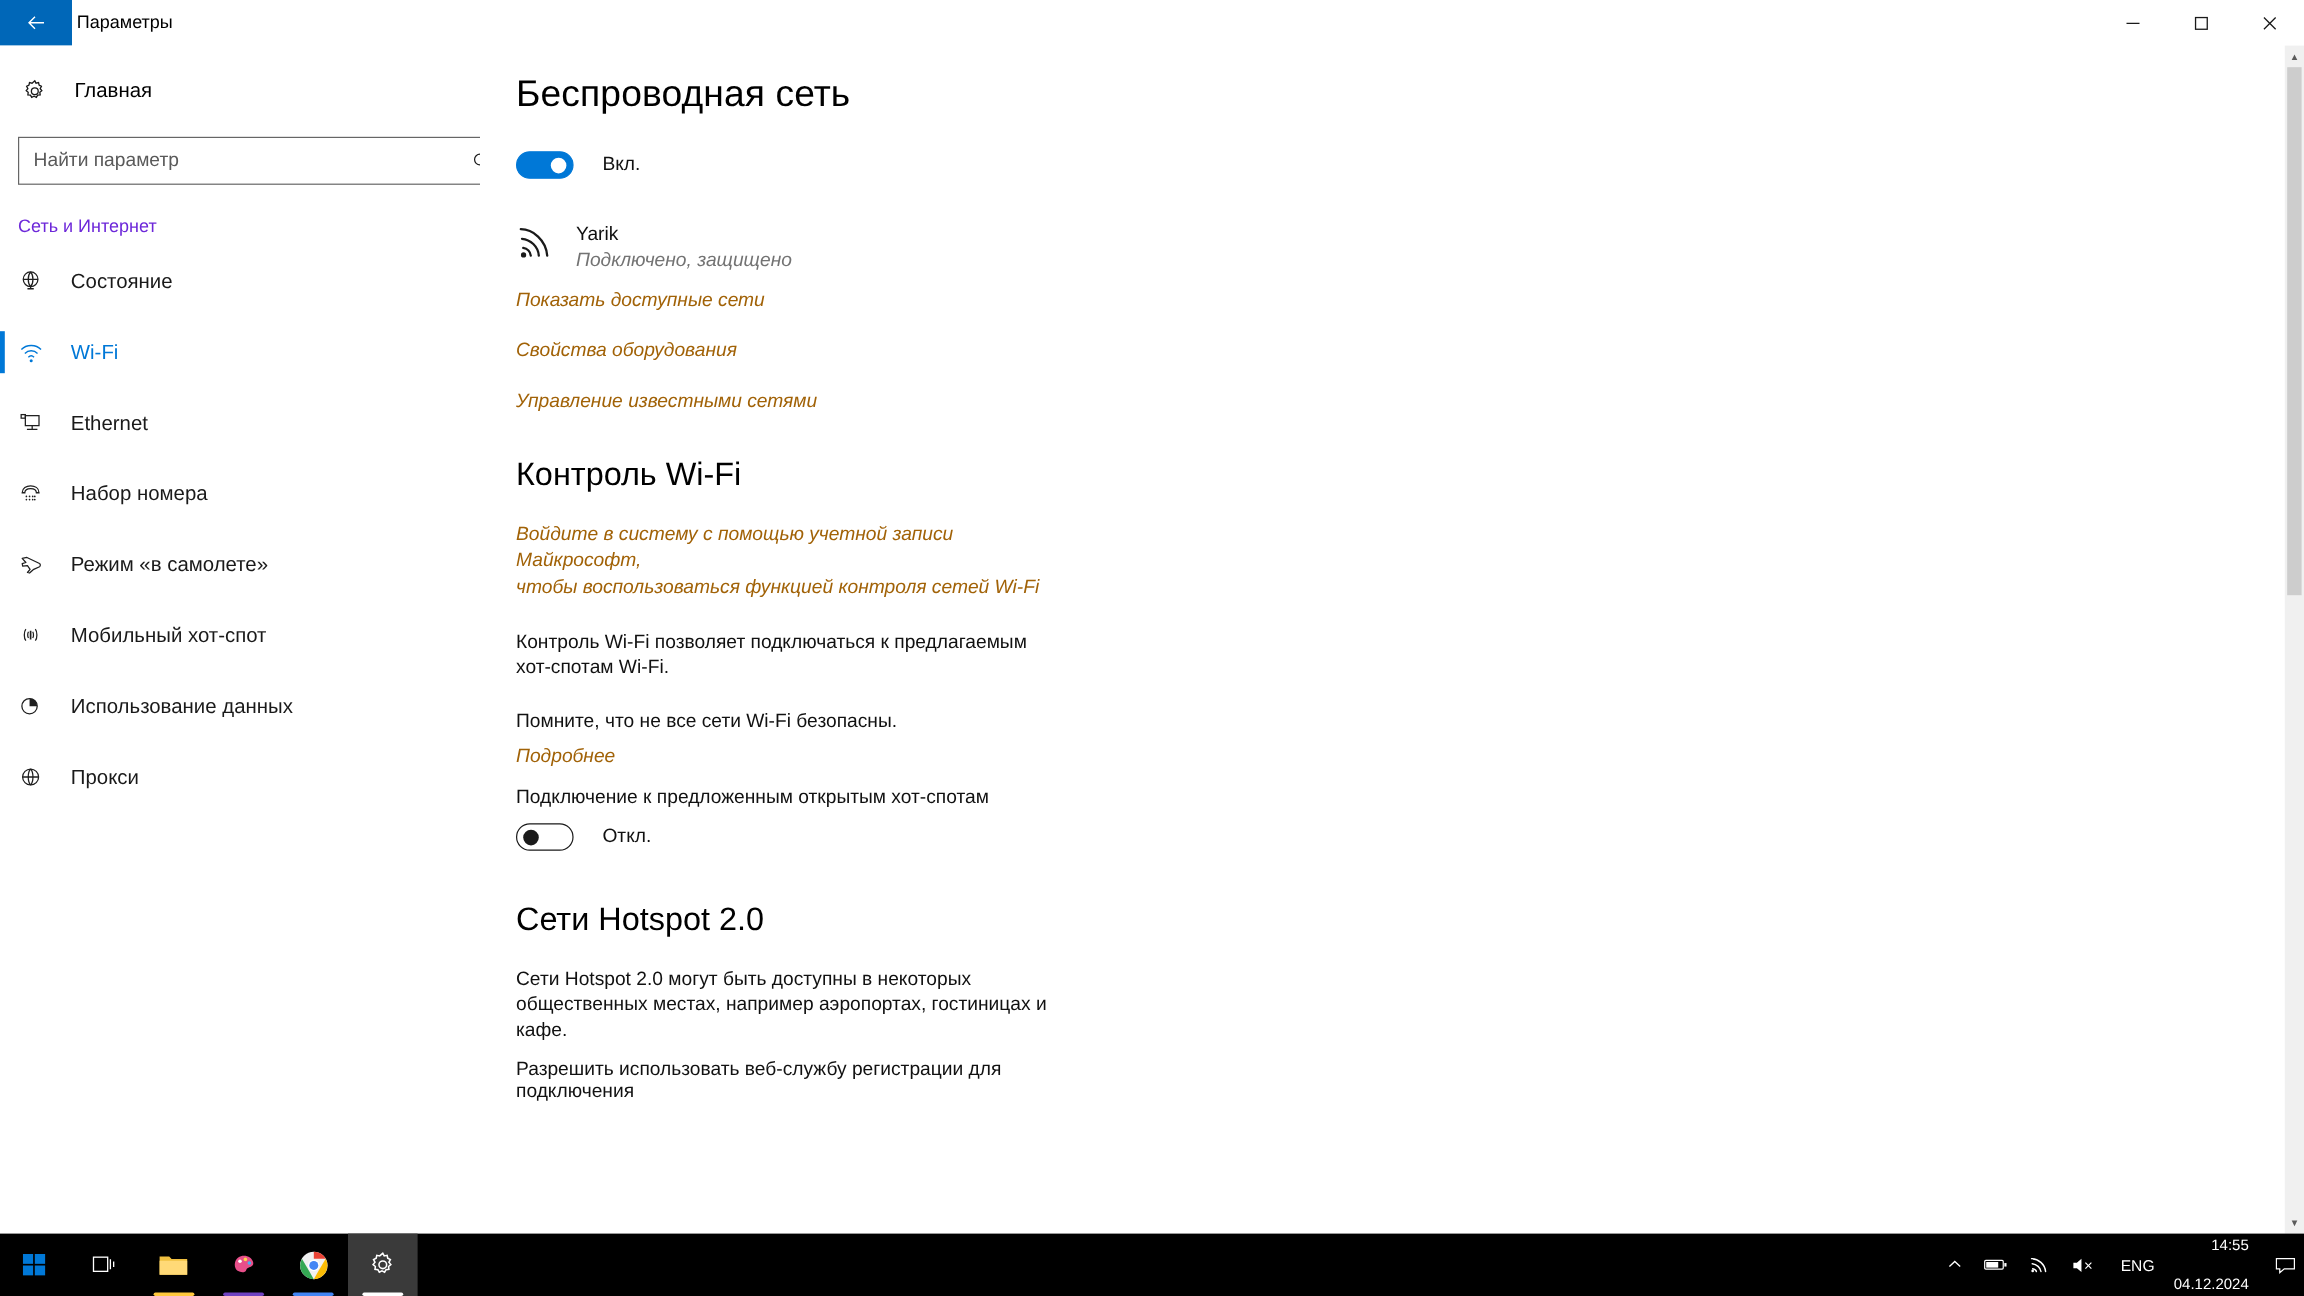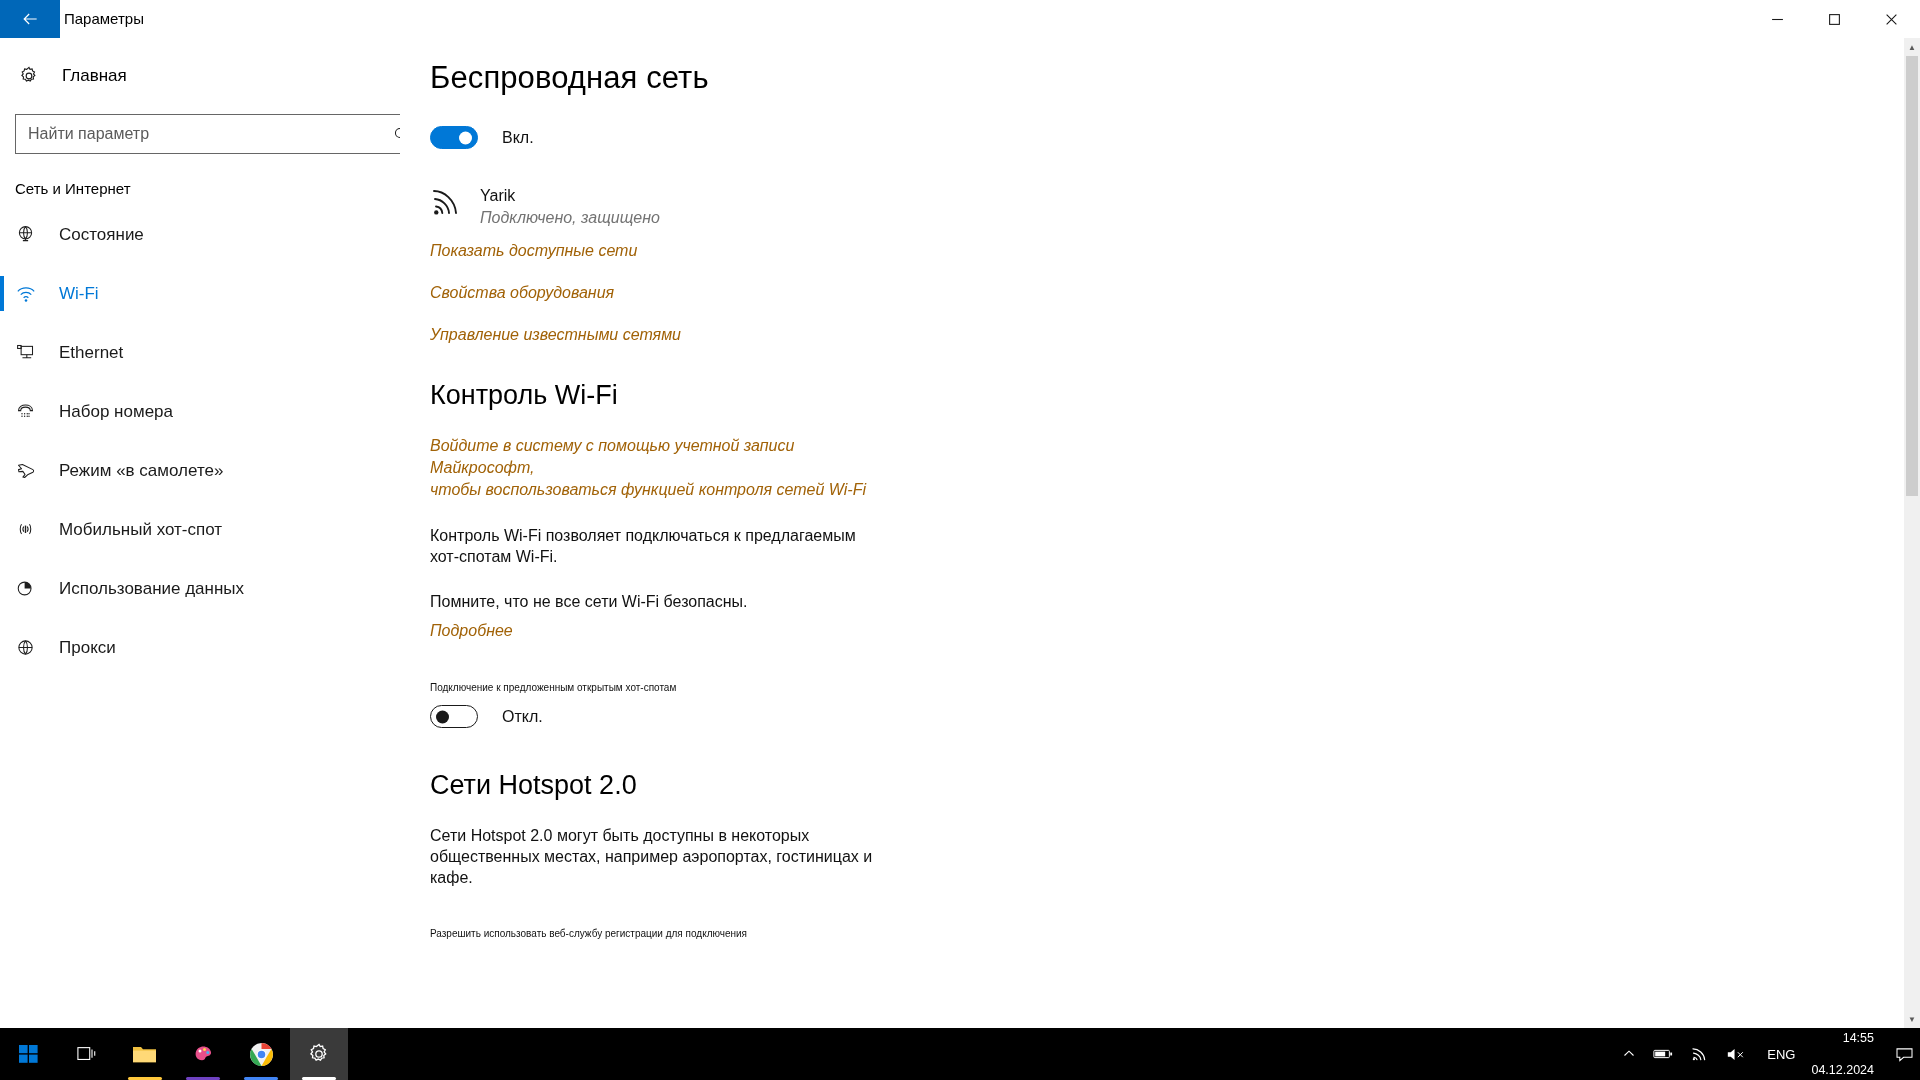"Сеть и Интернет" .nav-header { color: #000000 -> #6d28d9 }
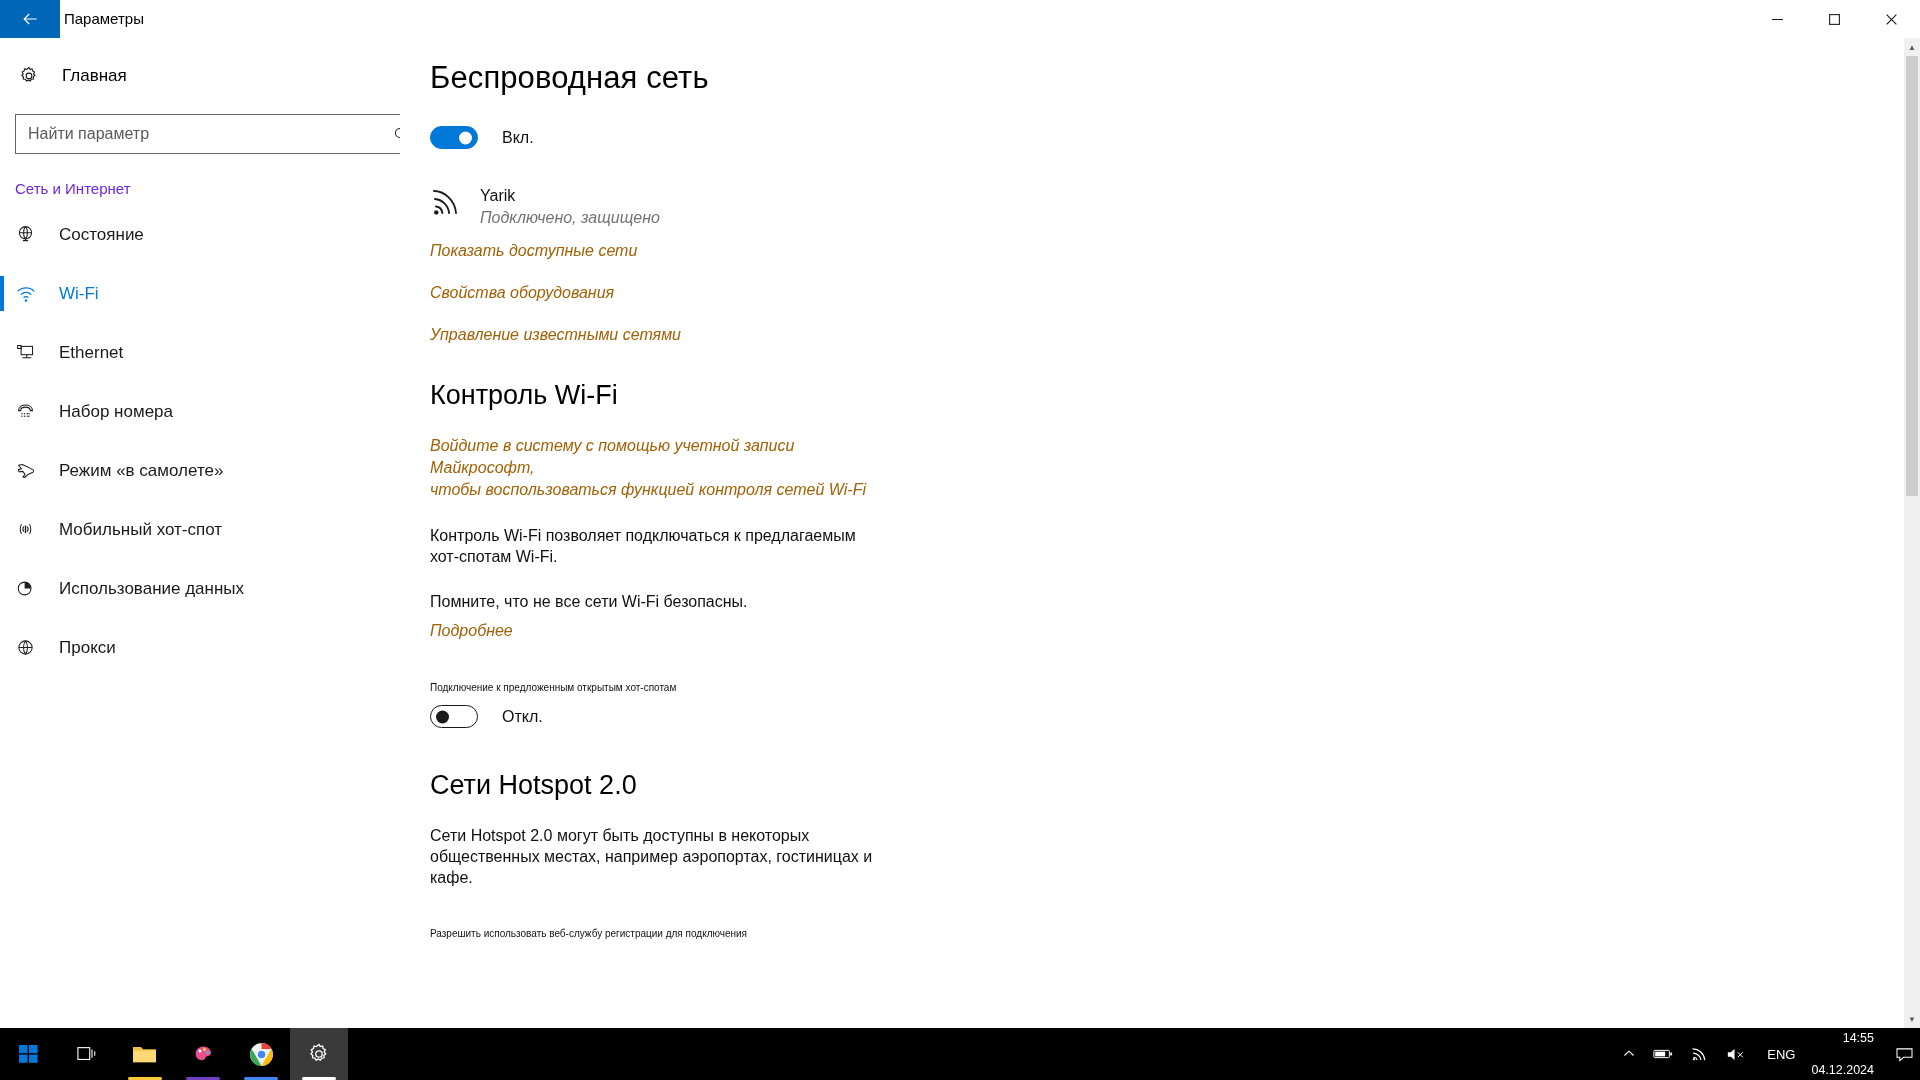"Подключение к предложенным открытым" .label-line { font-size: 10px -> 16px; margin-top: 40px -> 14px }
